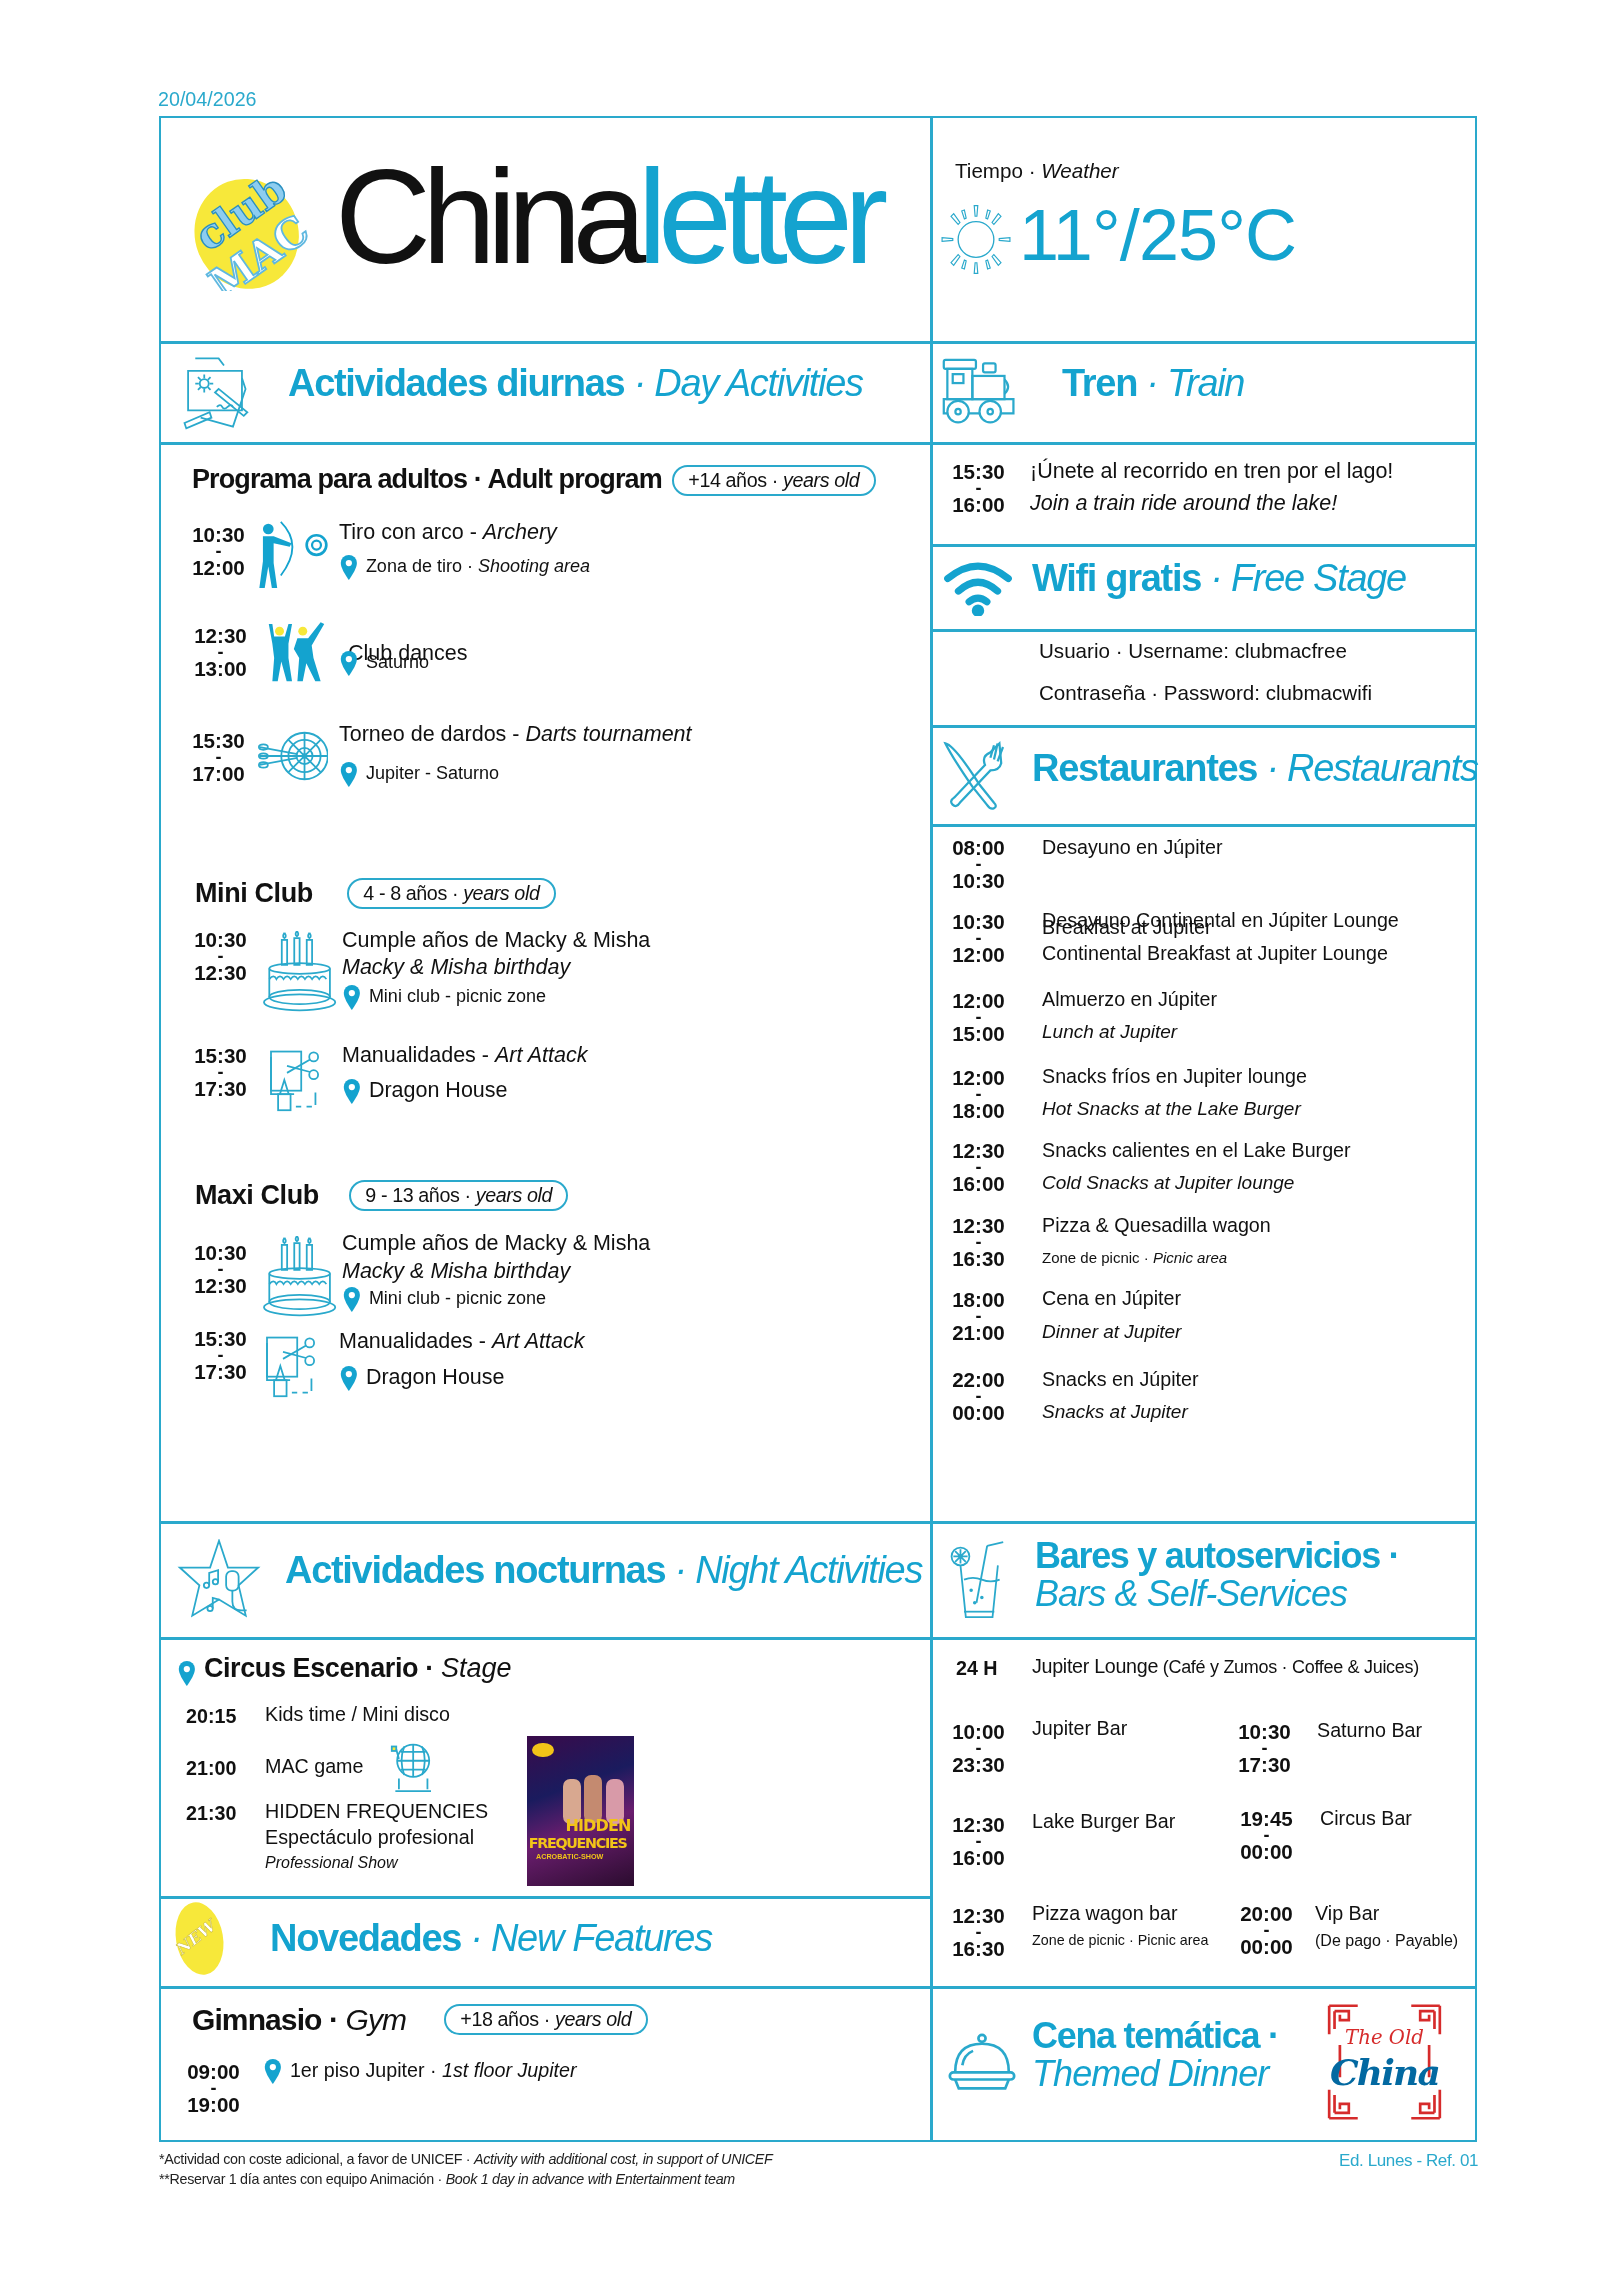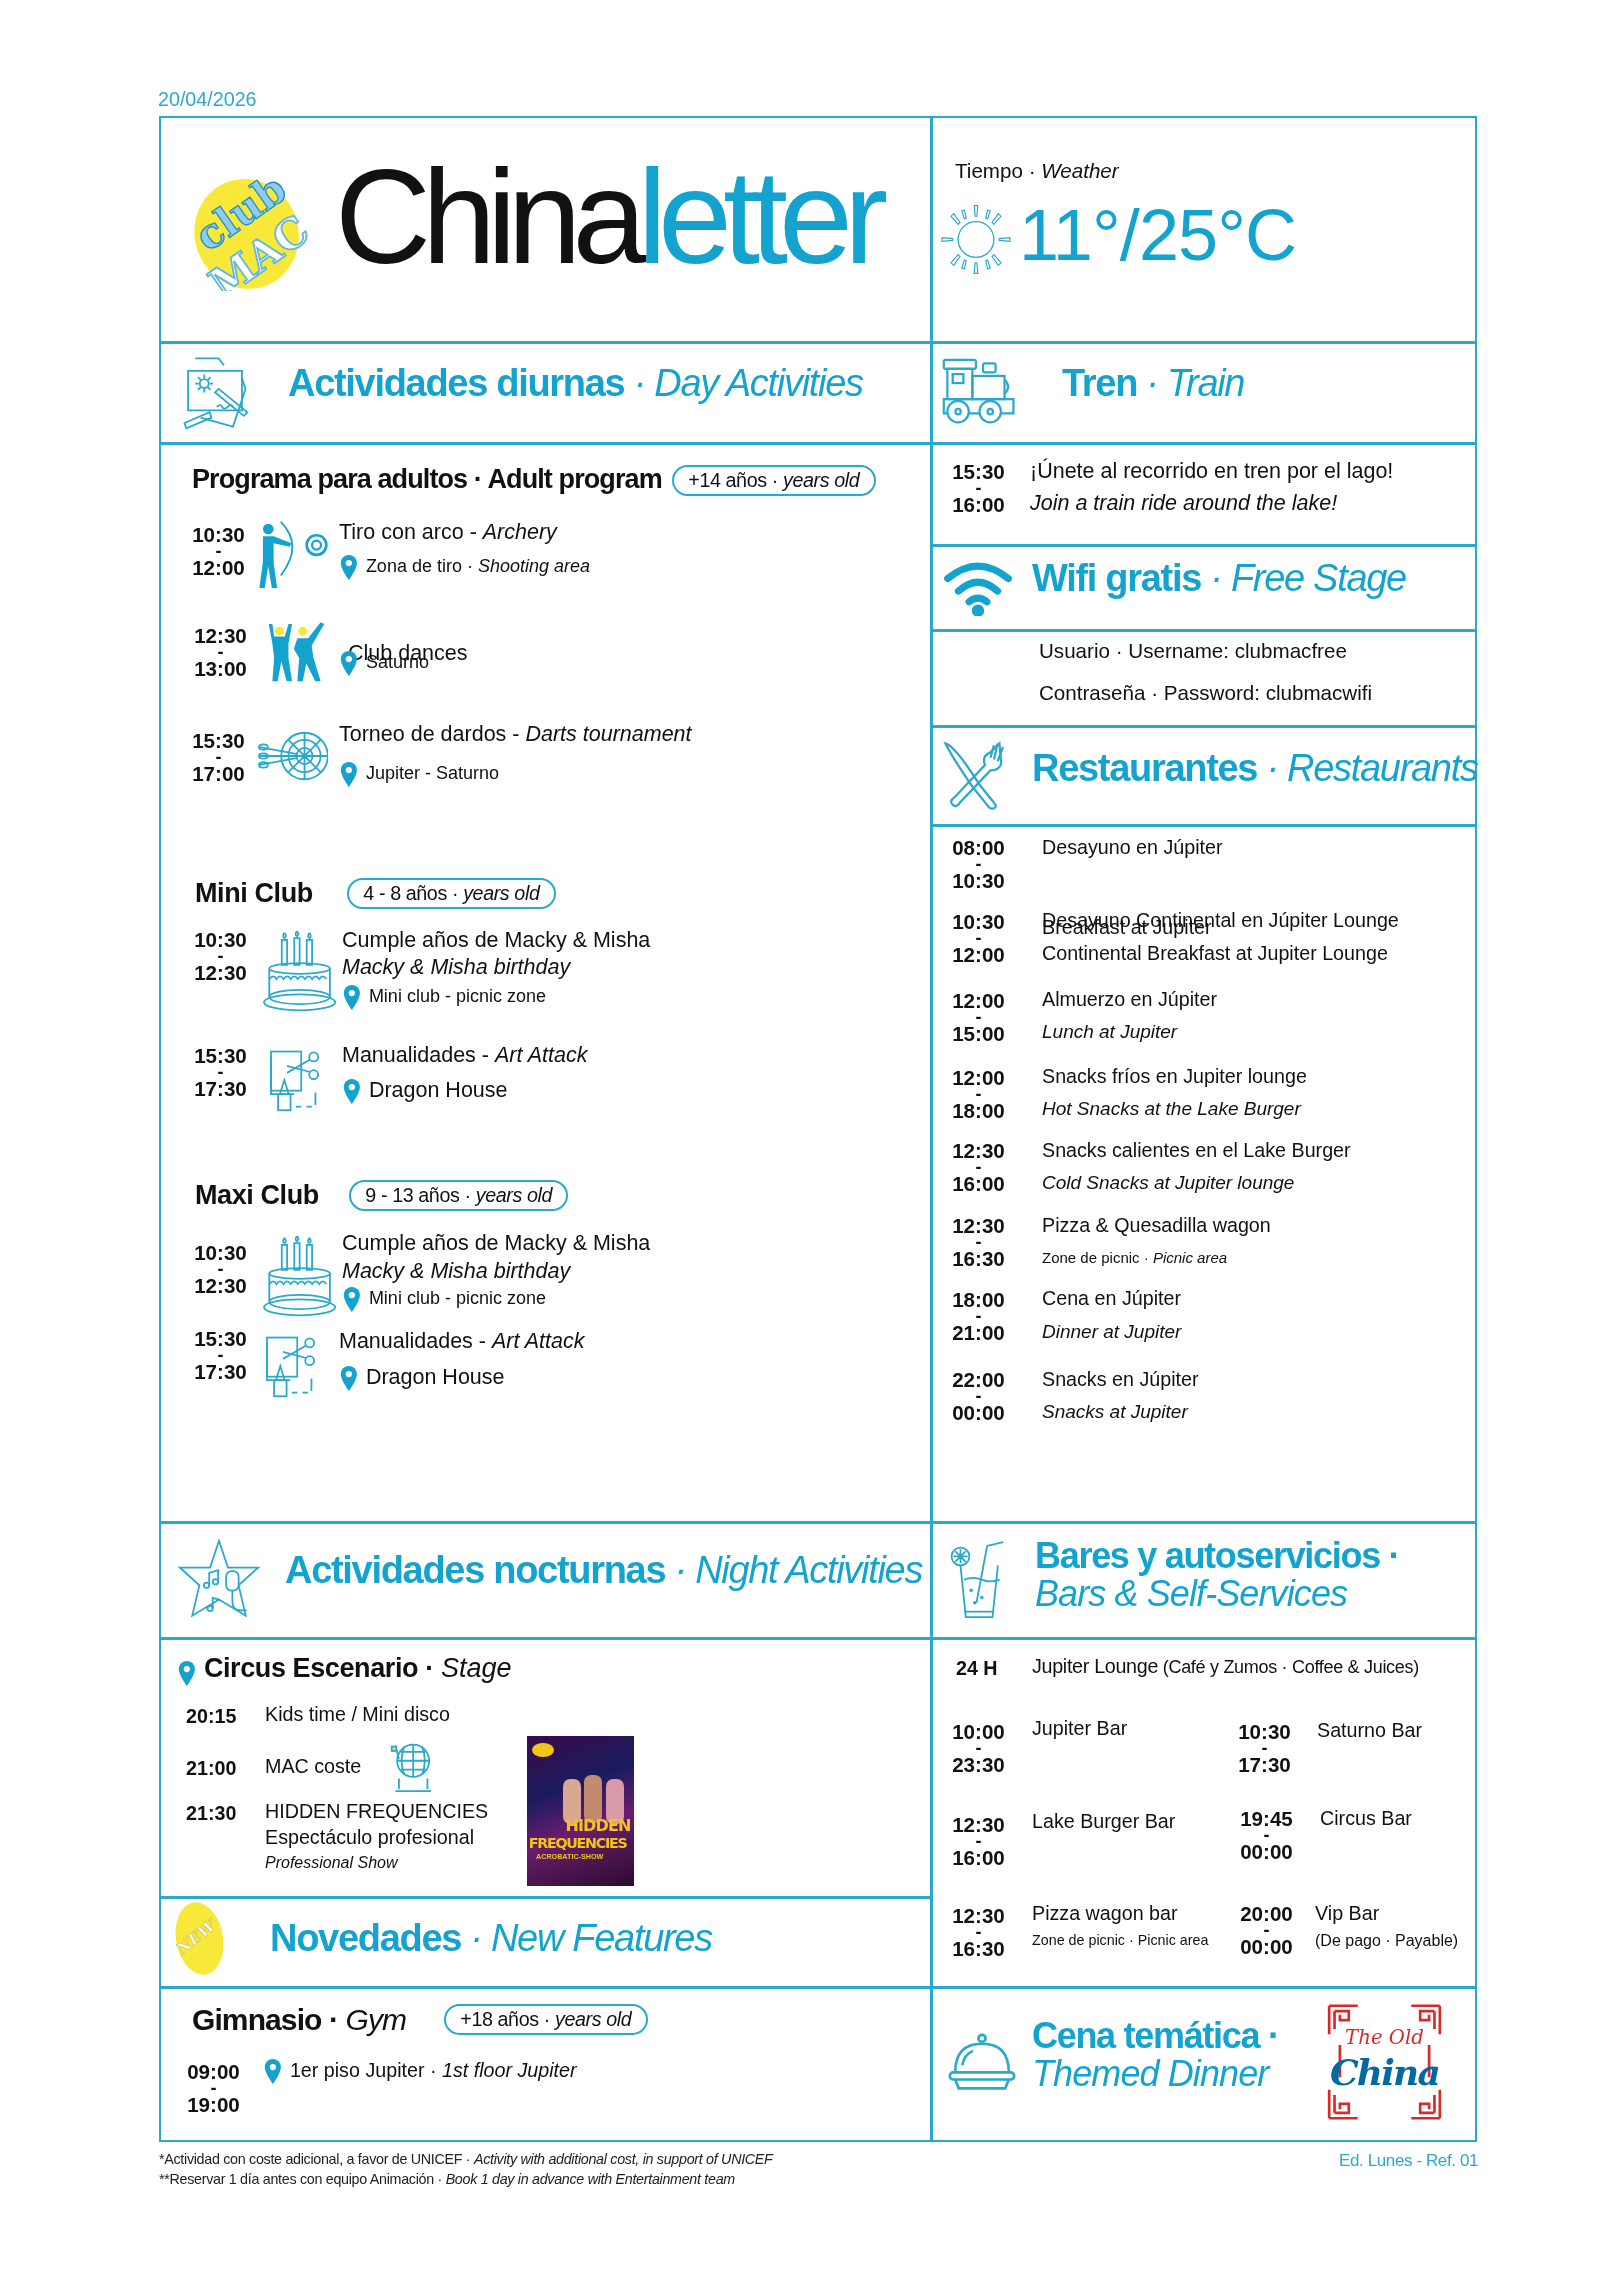"MAC coste" div.abs { text: coste -> game }
